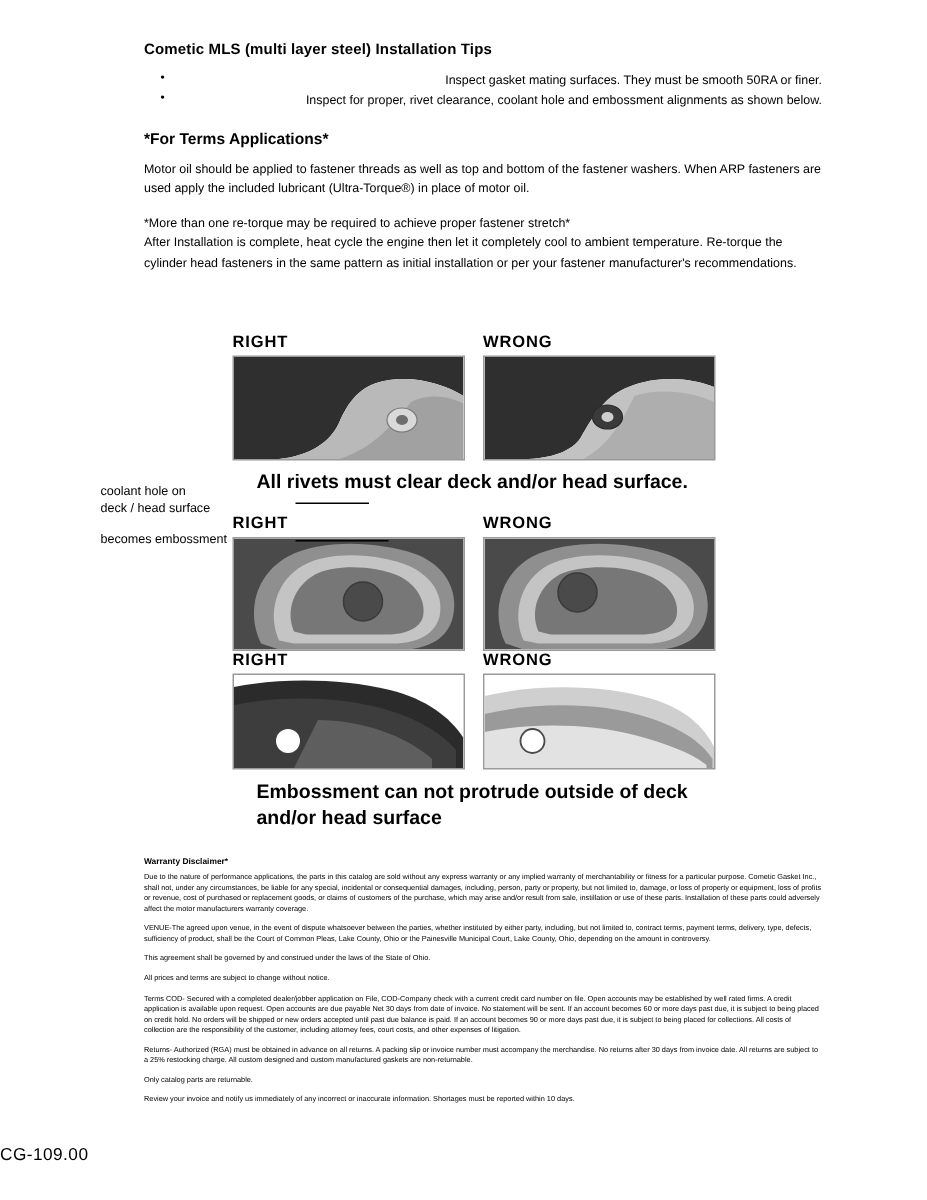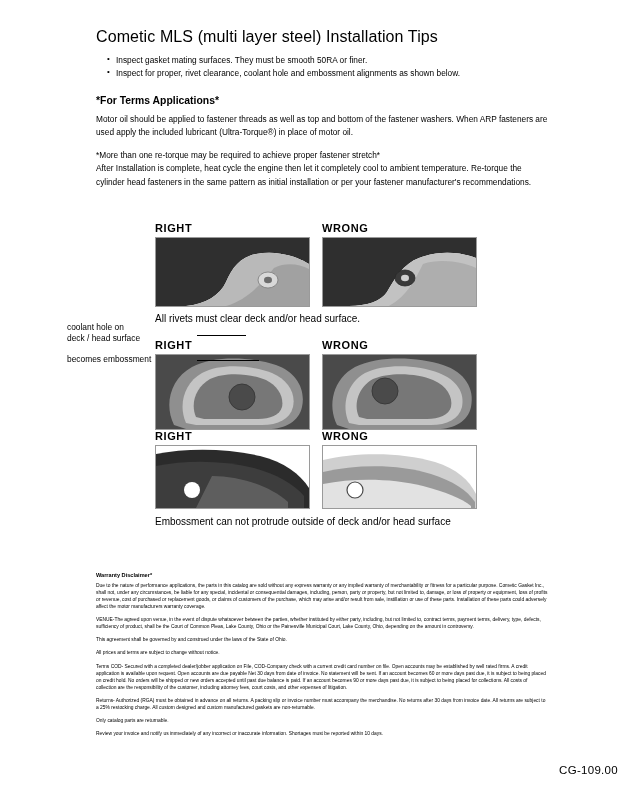"Cometic MLS (multi layer steel)" h1.title { font-size: 16px -> 10px; font-weight: normal -> bold }
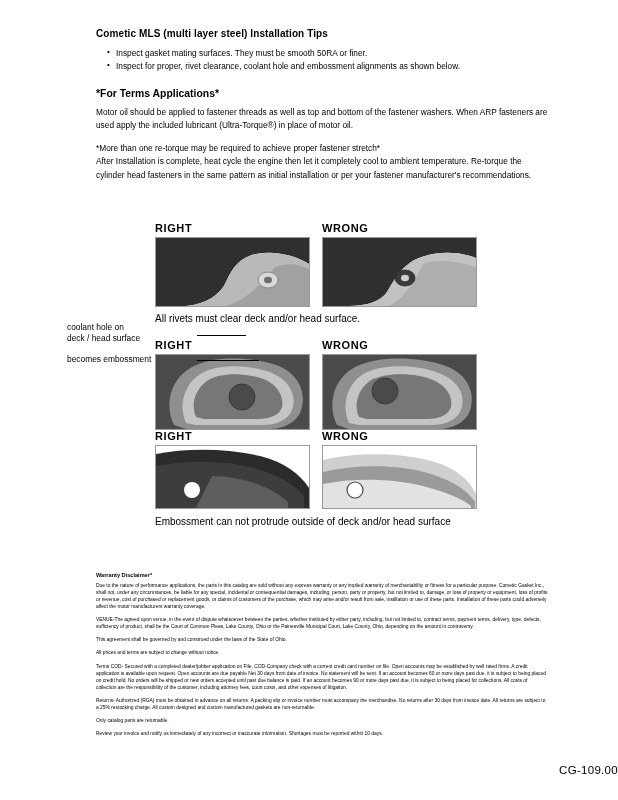"Inspect gasket mating surfaces. They" ul.sub { text-align: none -> right }
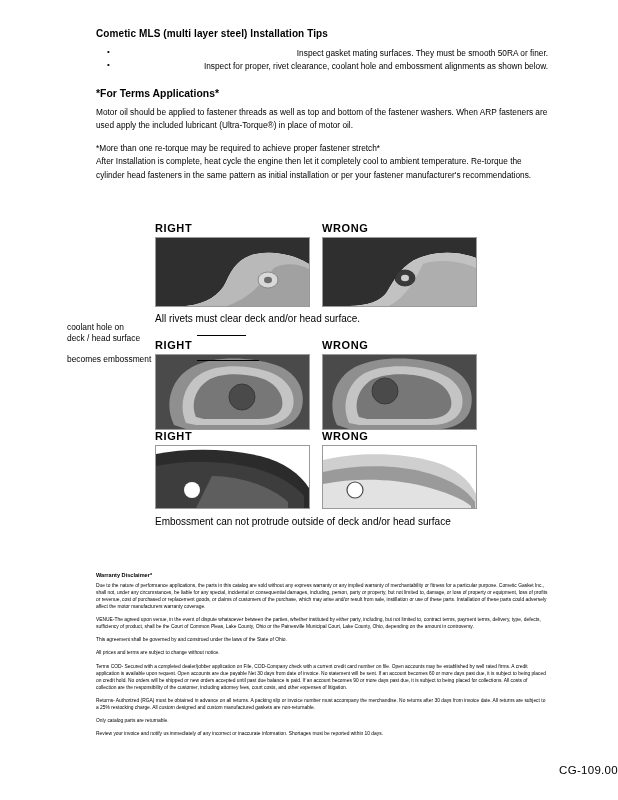"All rivets must clear deck" .caption { font-size: 10px -> 13px; font-weight: none -> bold; margin: 5px 0 13px 0 -> 5px 0 13px 16px }
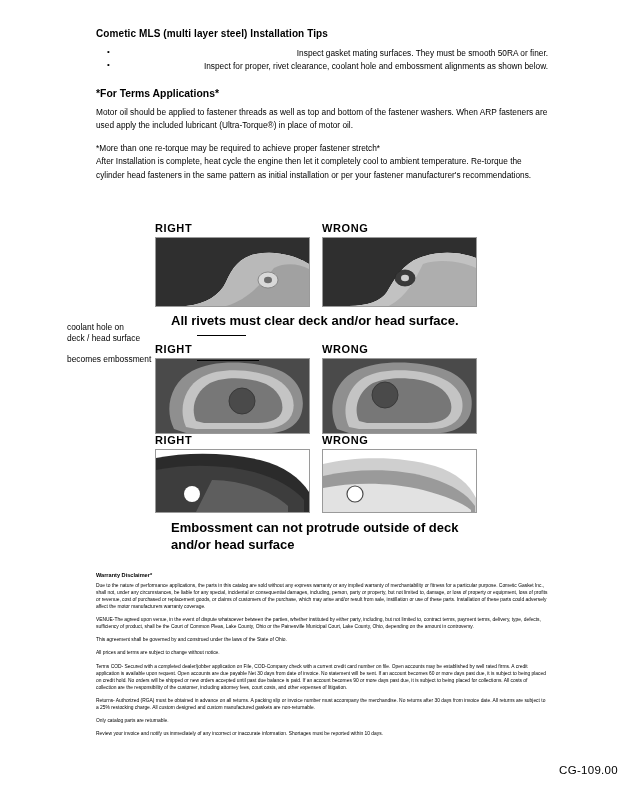"CG-109.00" .docnum { text-align: right -> left }
